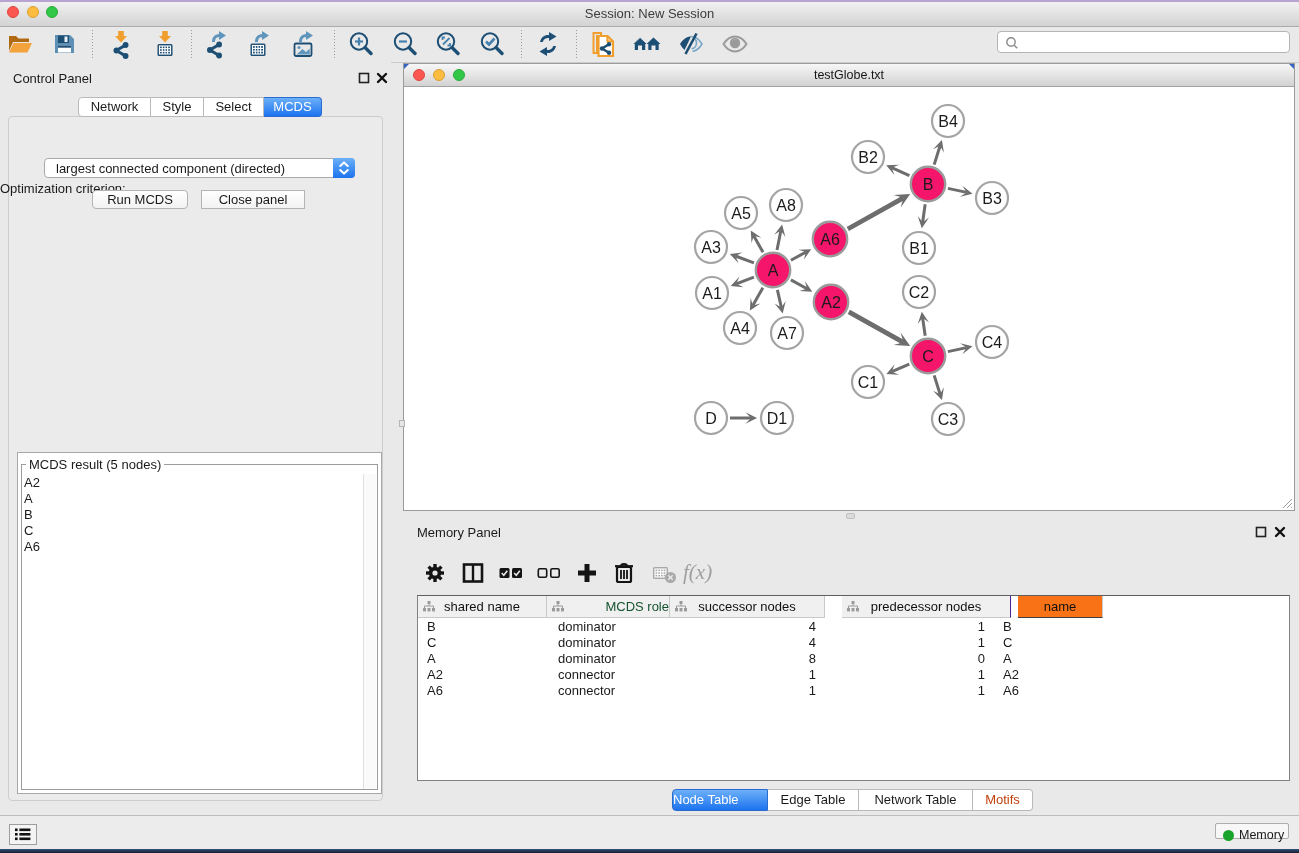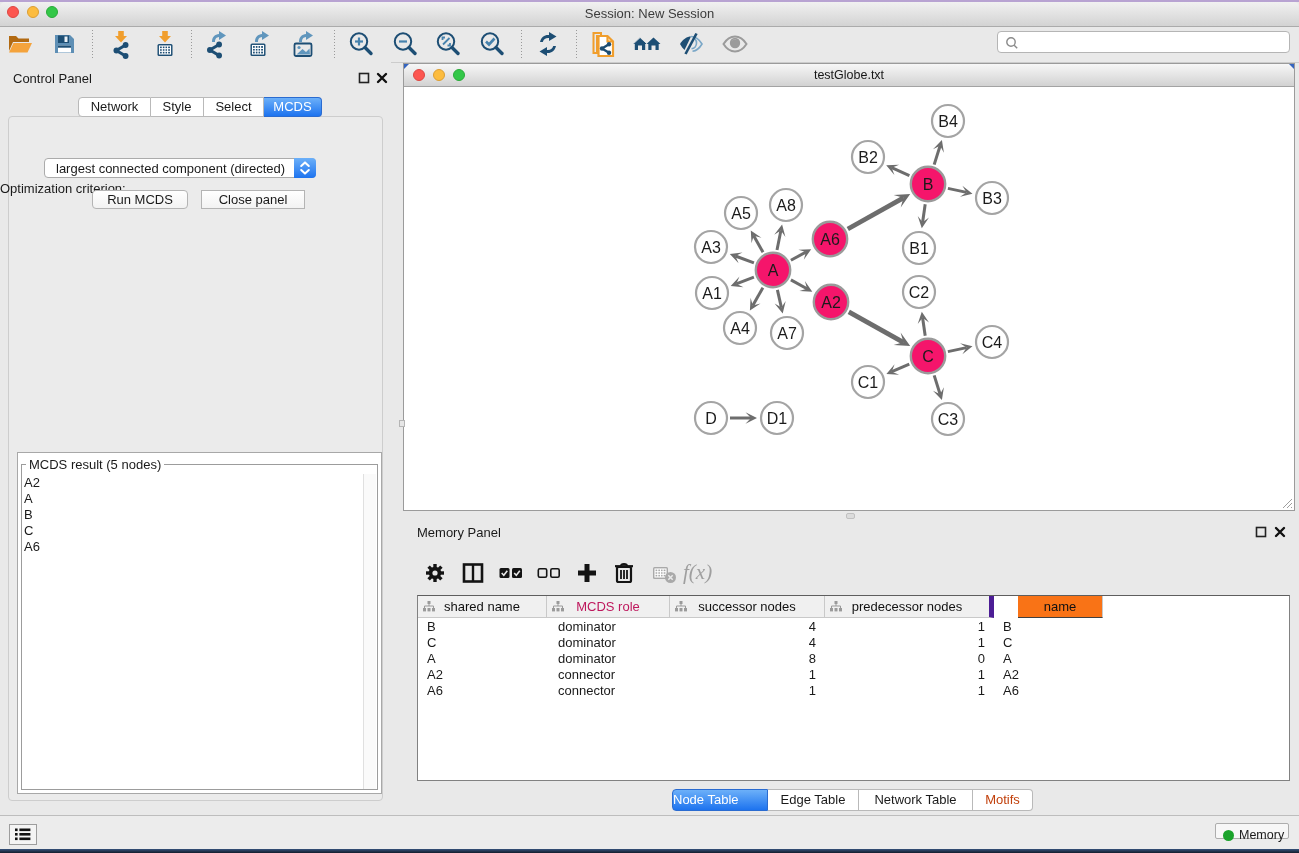"largest connected component (directed)" div.abs { width: 272px -> 311px }
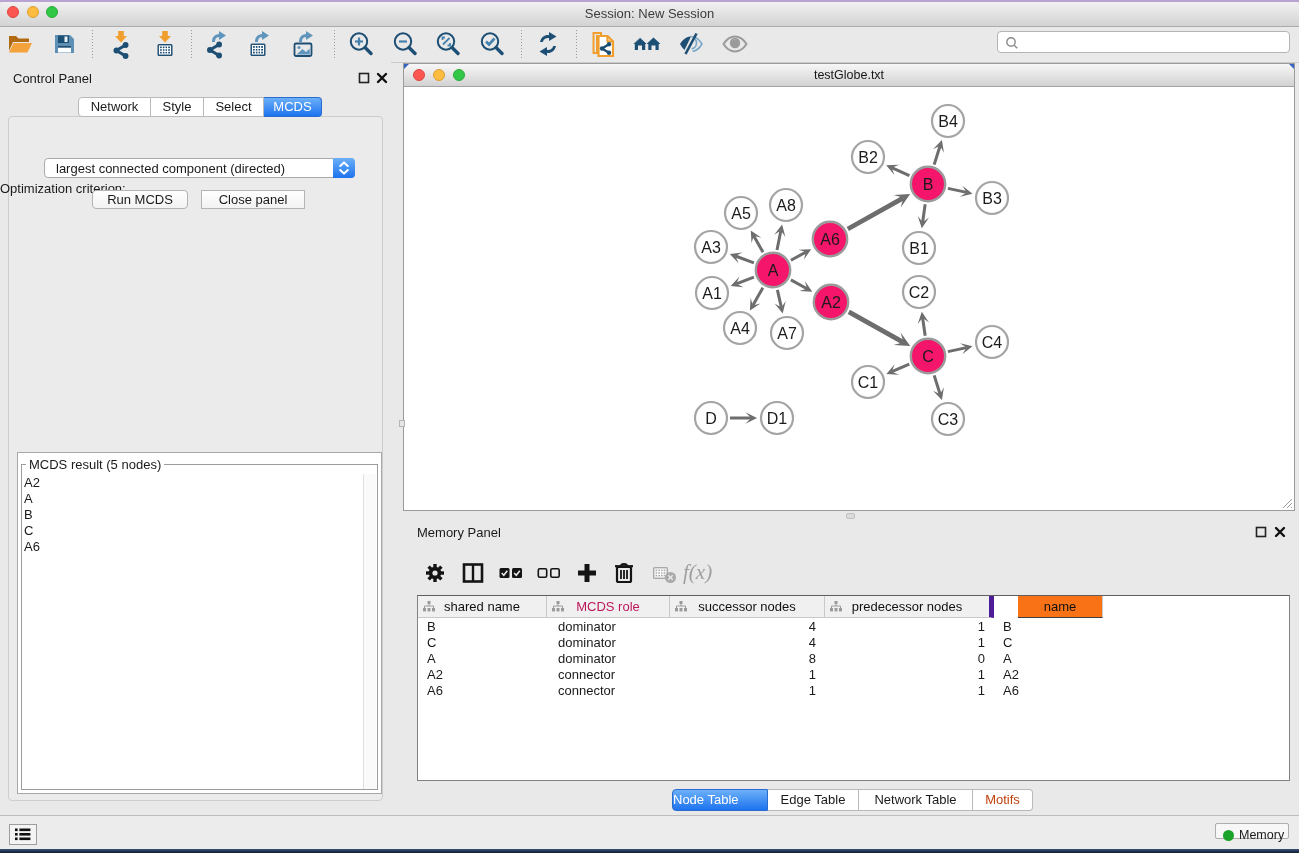"MCDS role" div { color: #be185d -> #14532d; text-align: center -> right }
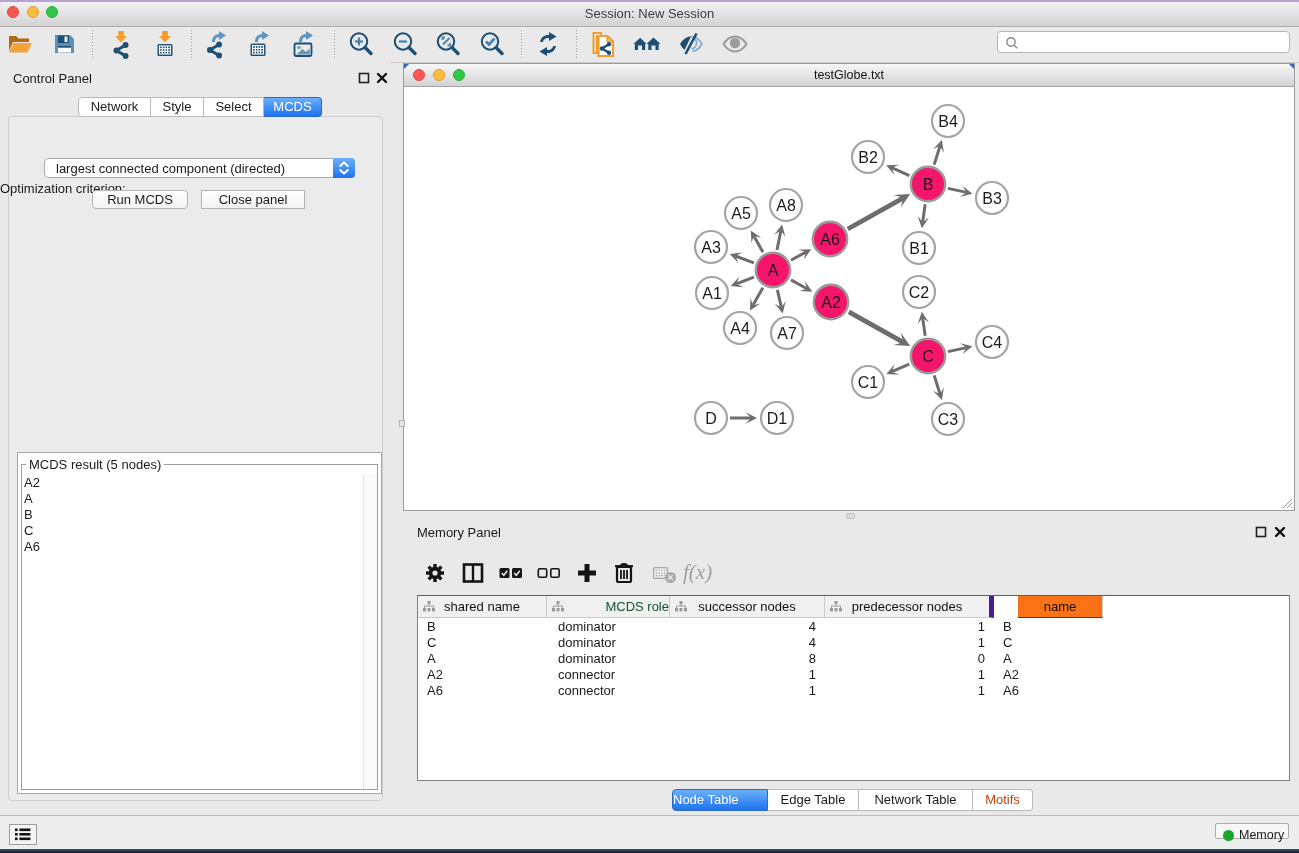"predecessor nodes" div.abs { border-right: 5px solid #4c1d95 -> 1px solid #4c1d95; left: 407px -> 424px }
